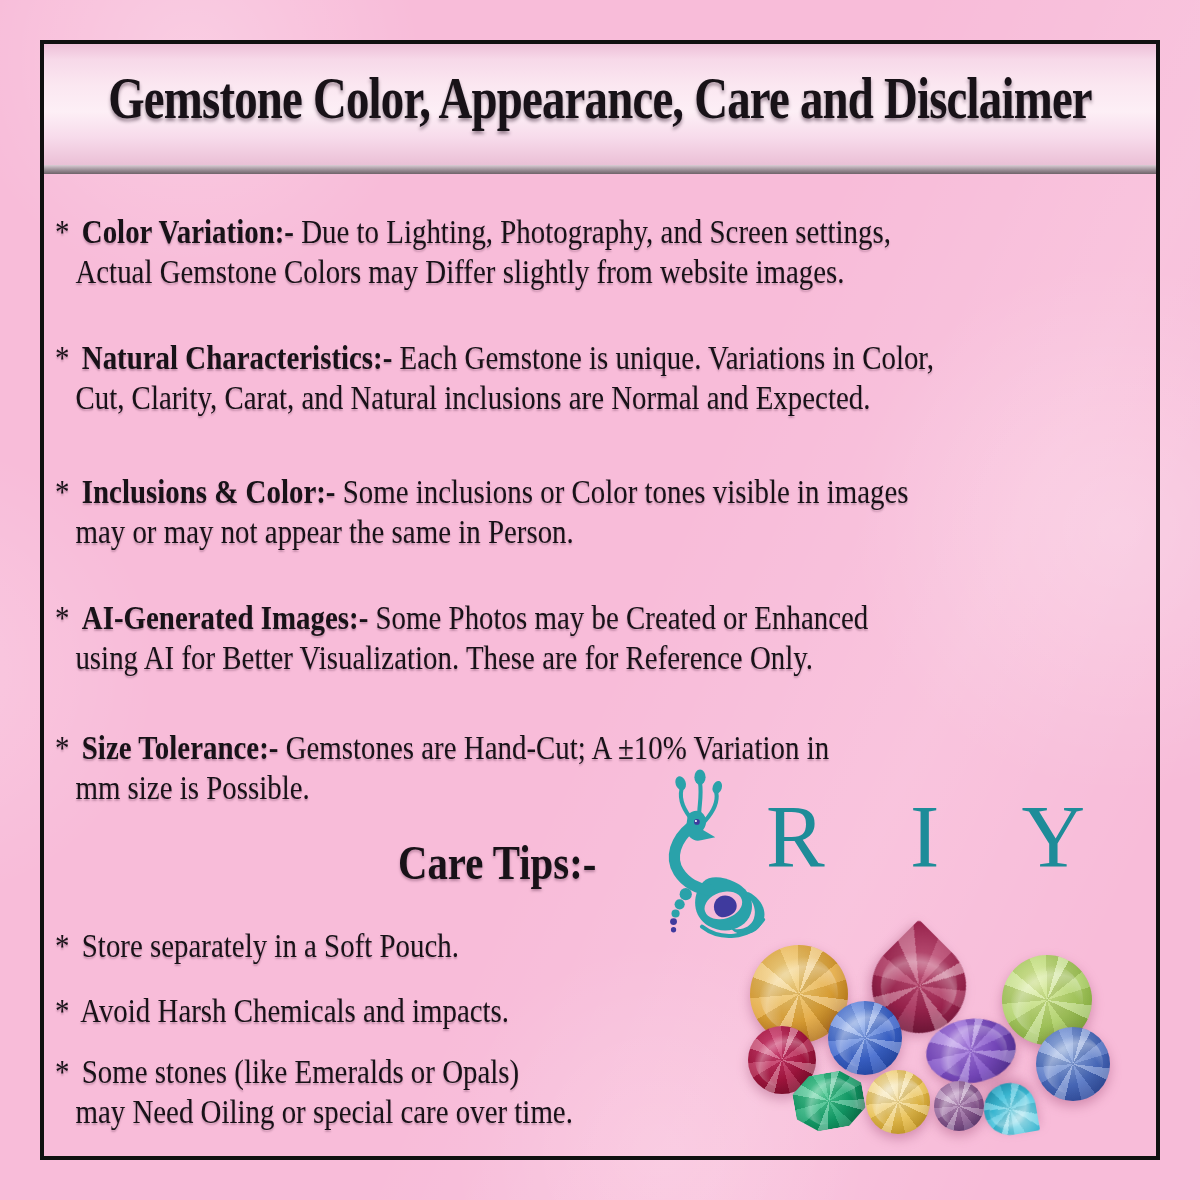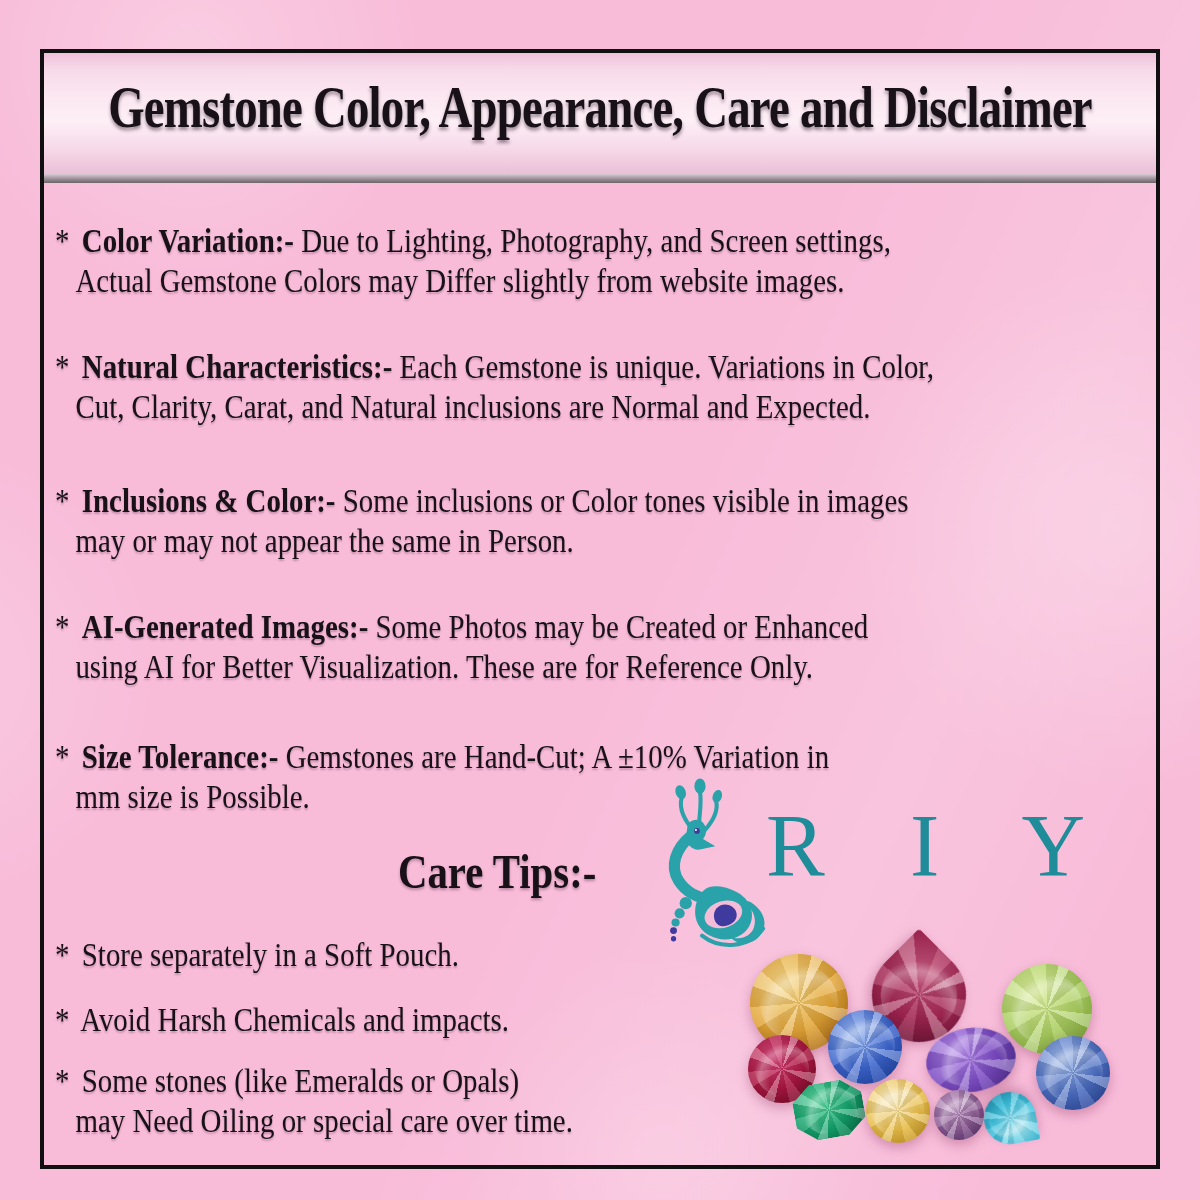"Gemstone Color, Appearance, Care and" .frame { margin-top: 9px -> none }
